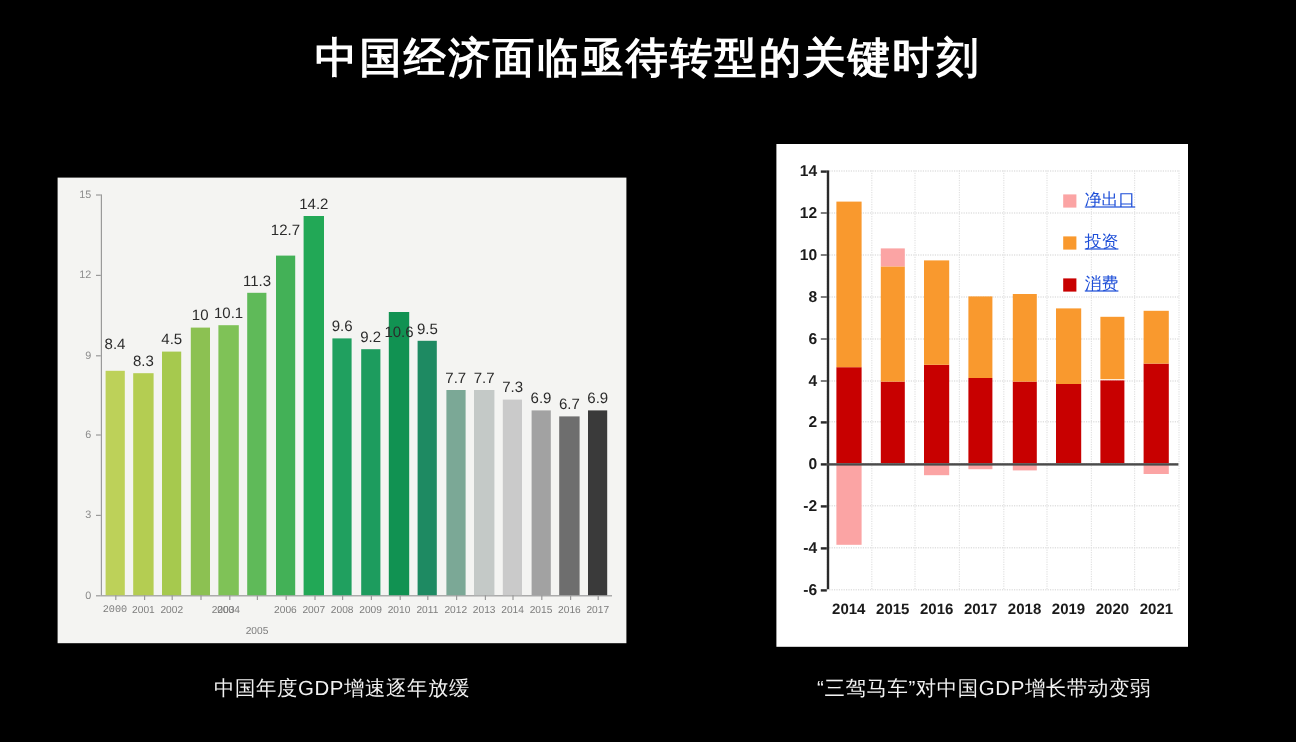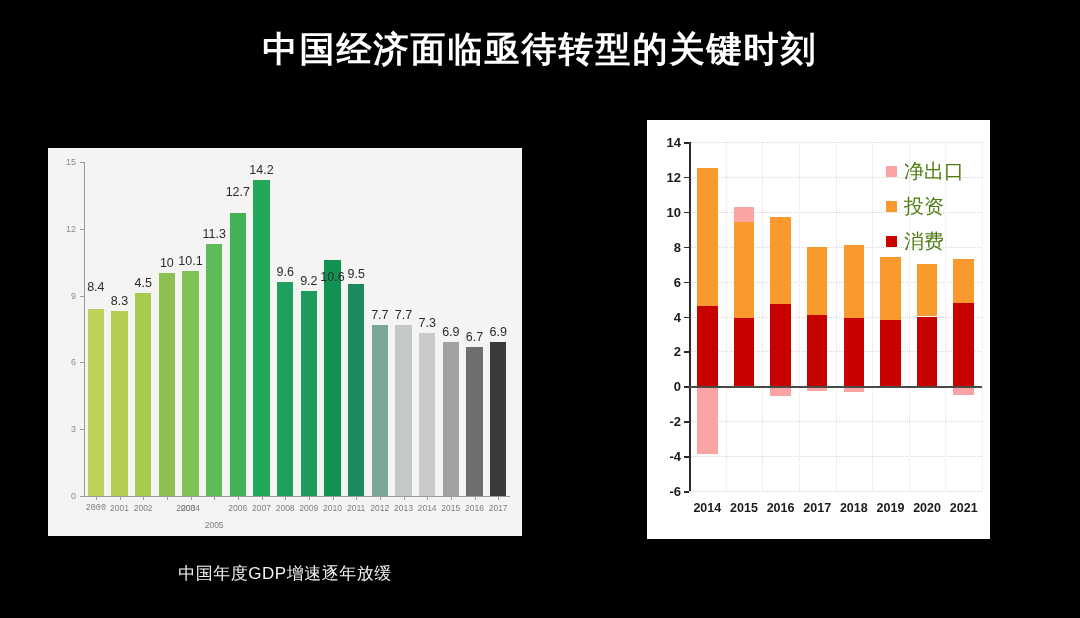"净出口" .r-legend-tx { color: #4d7c0f -> #1d4ed8; font-size: 20px -> 14px; text-decoration: none -> underline }
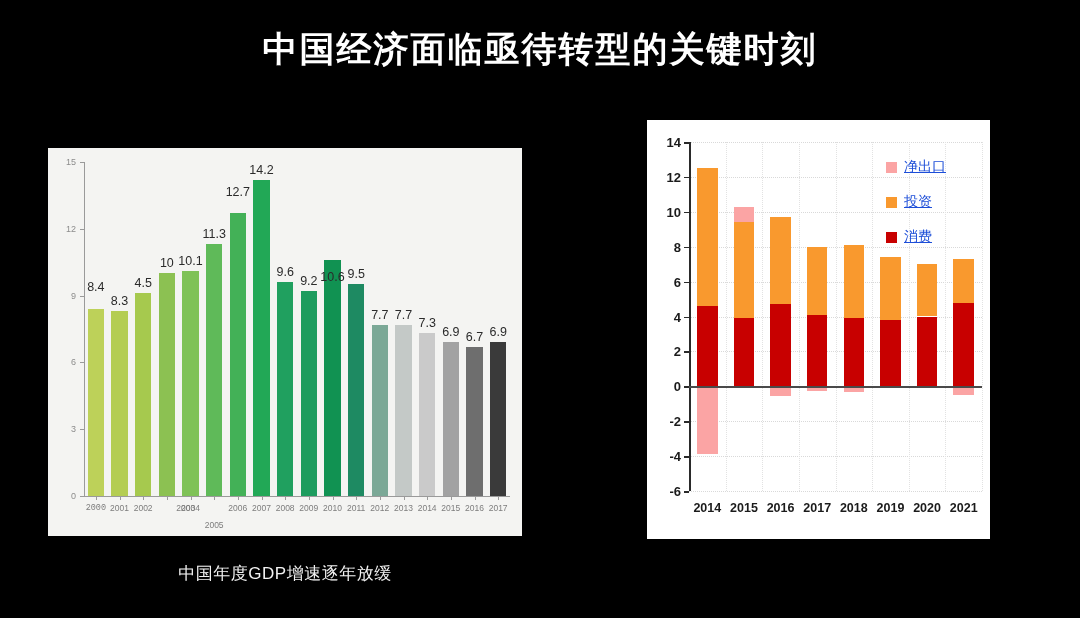"“三驾马车”对中国GDP增长带动变弱" div.caption { html: none -> <div>“三驾马车”对中国GDP增长带动变弱</div> }
